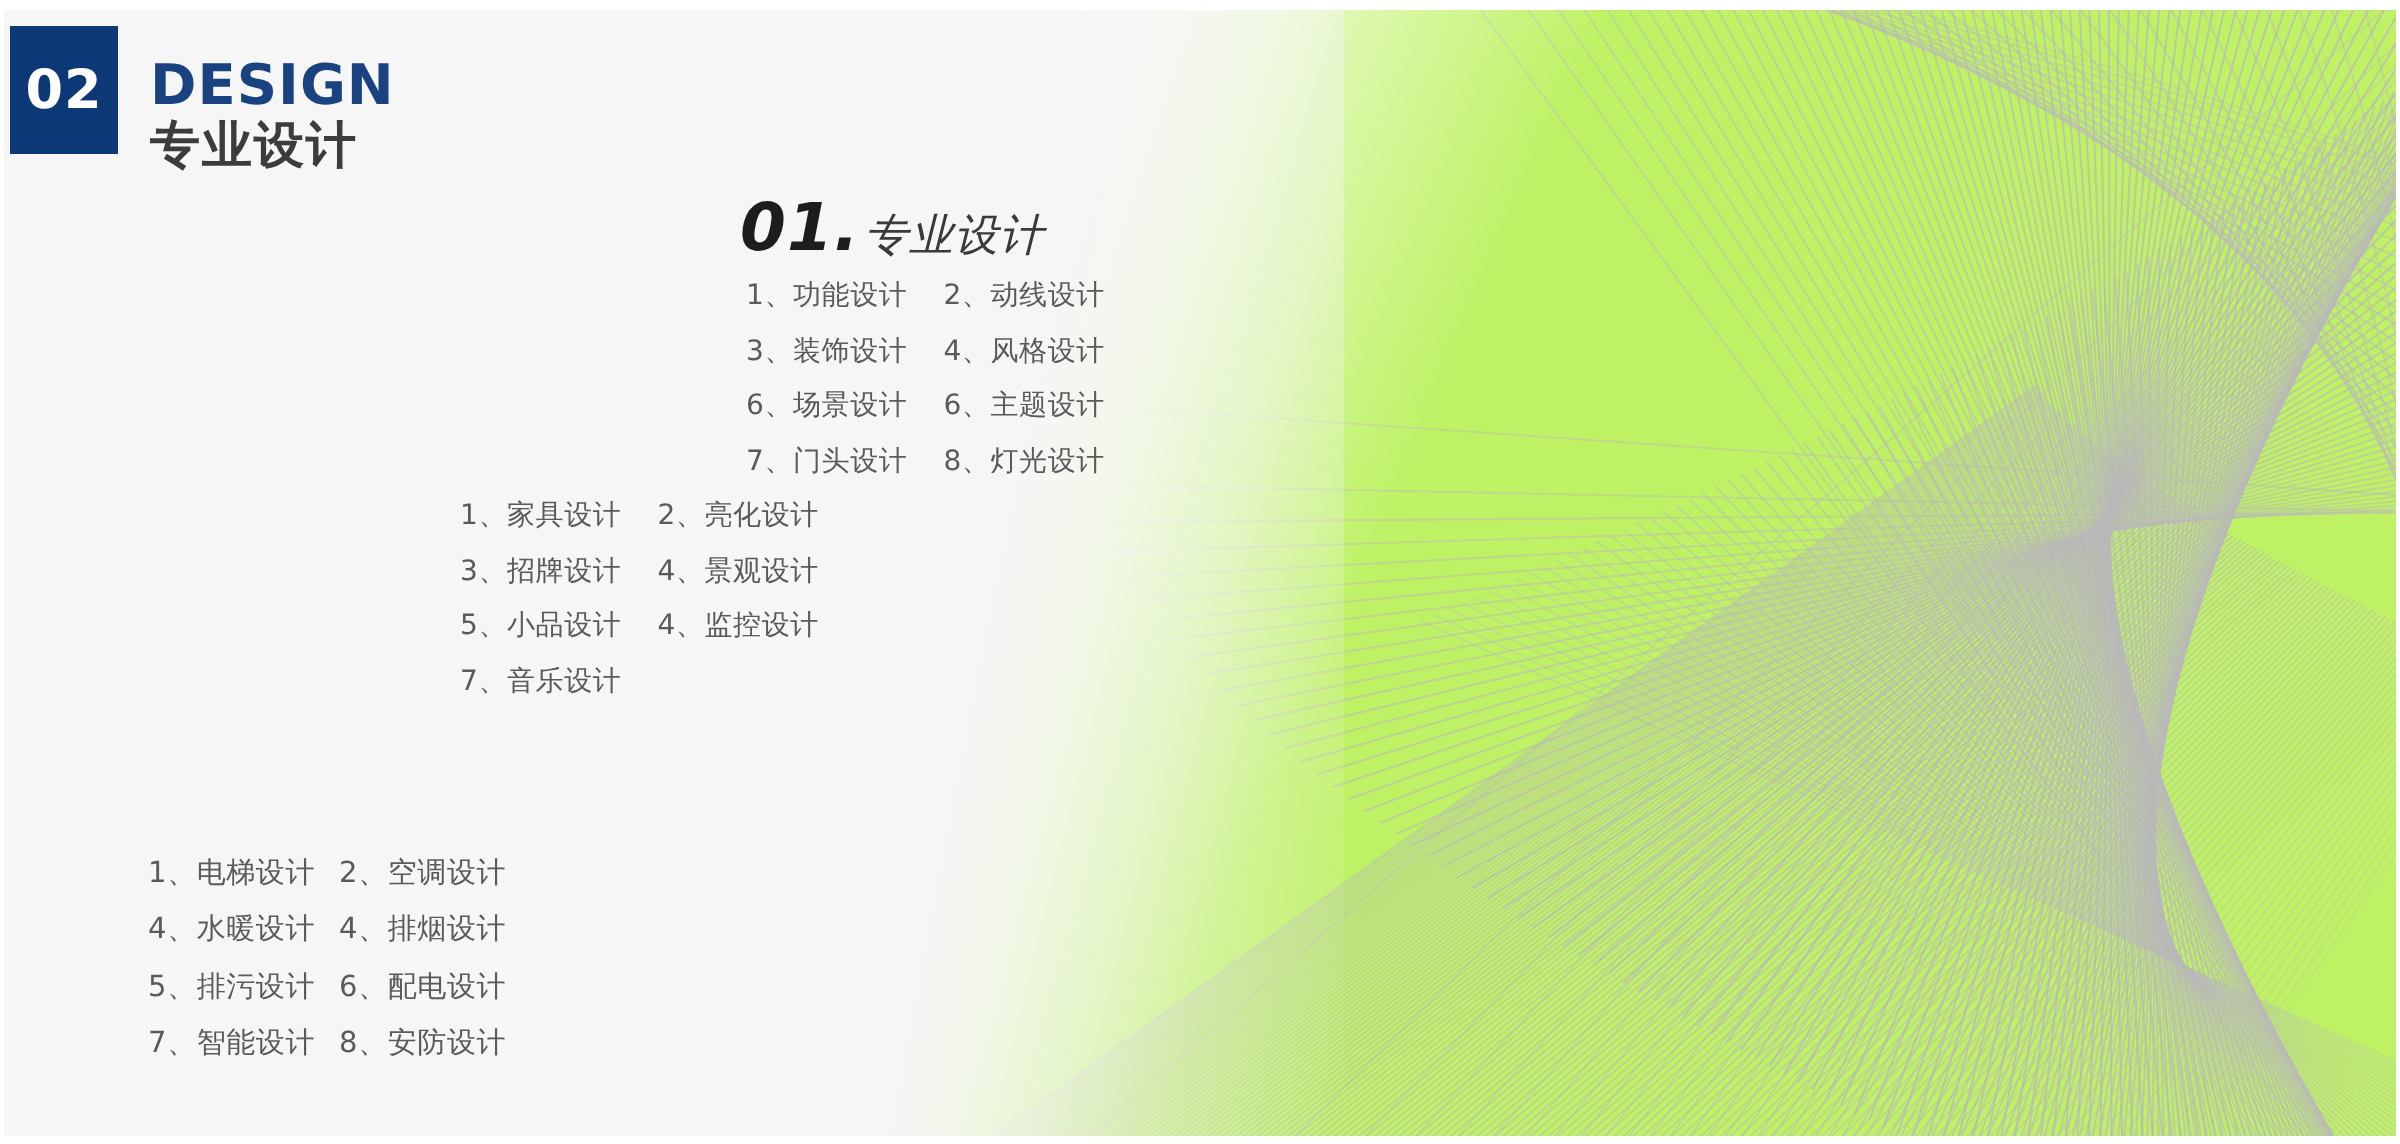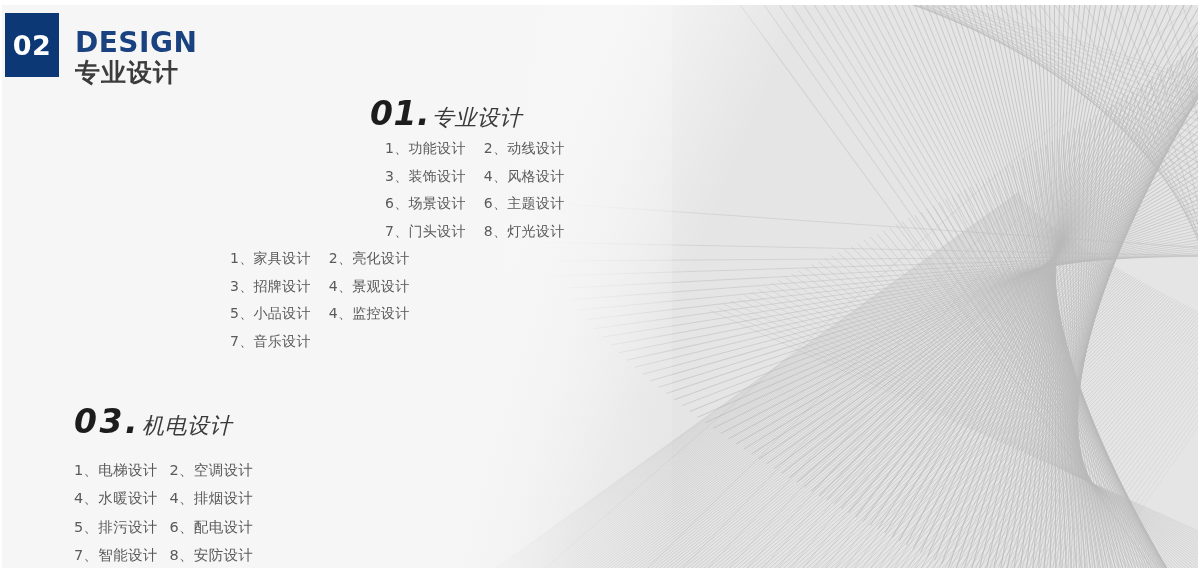"02" #slide { background: #e5e5e5 -> #bef264 }
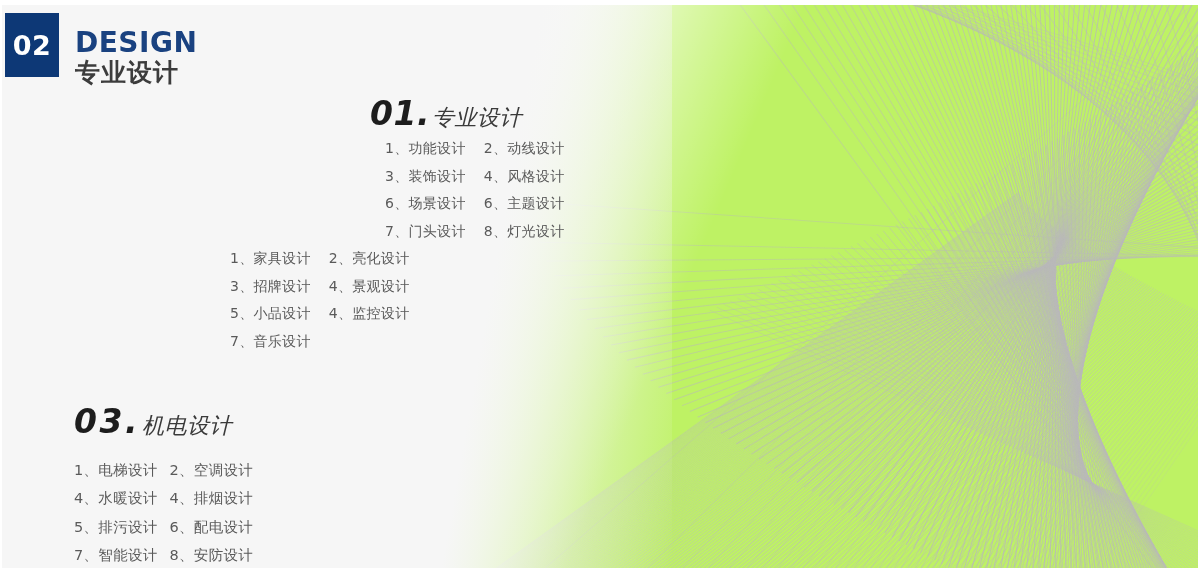"1、功能设计" #section-1 .section-items { margin-left: 12px -> none }
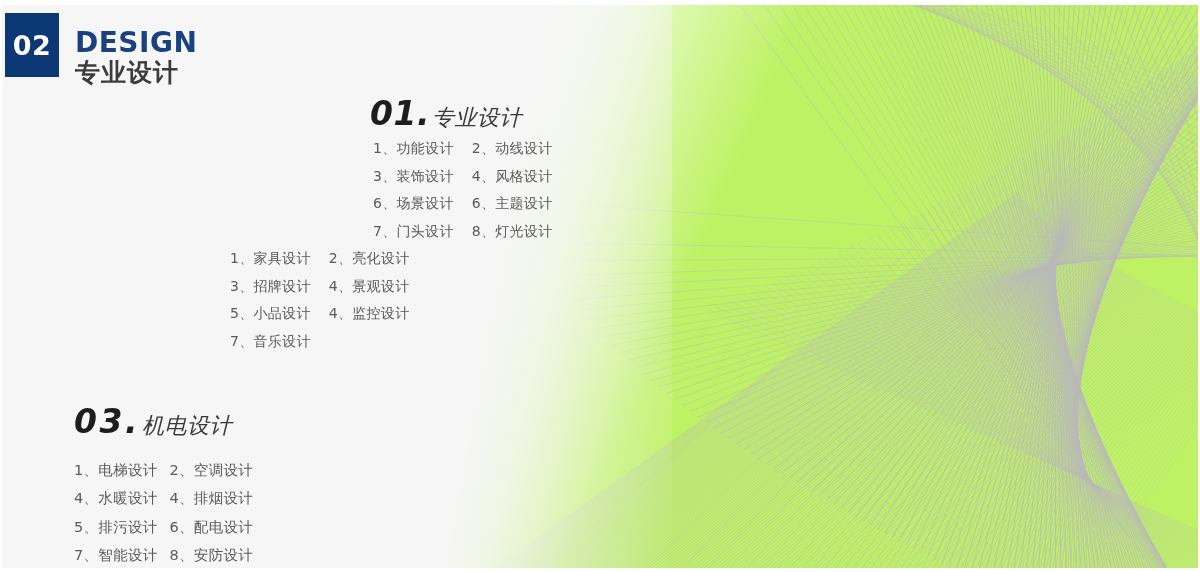"03." div.section-title { html: <div> <span>03.</span> <span>机电设计</span> </div> -> none }
